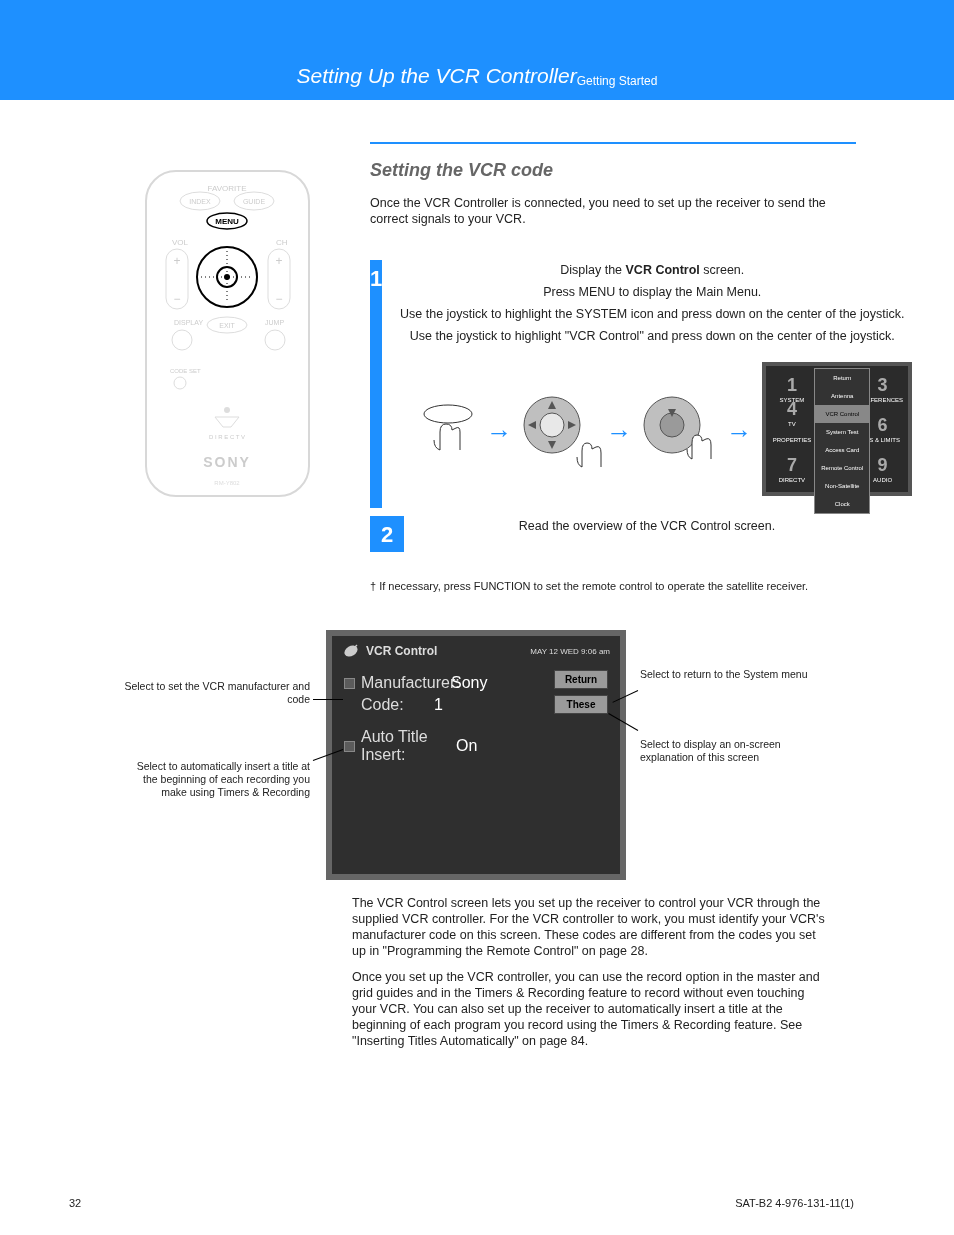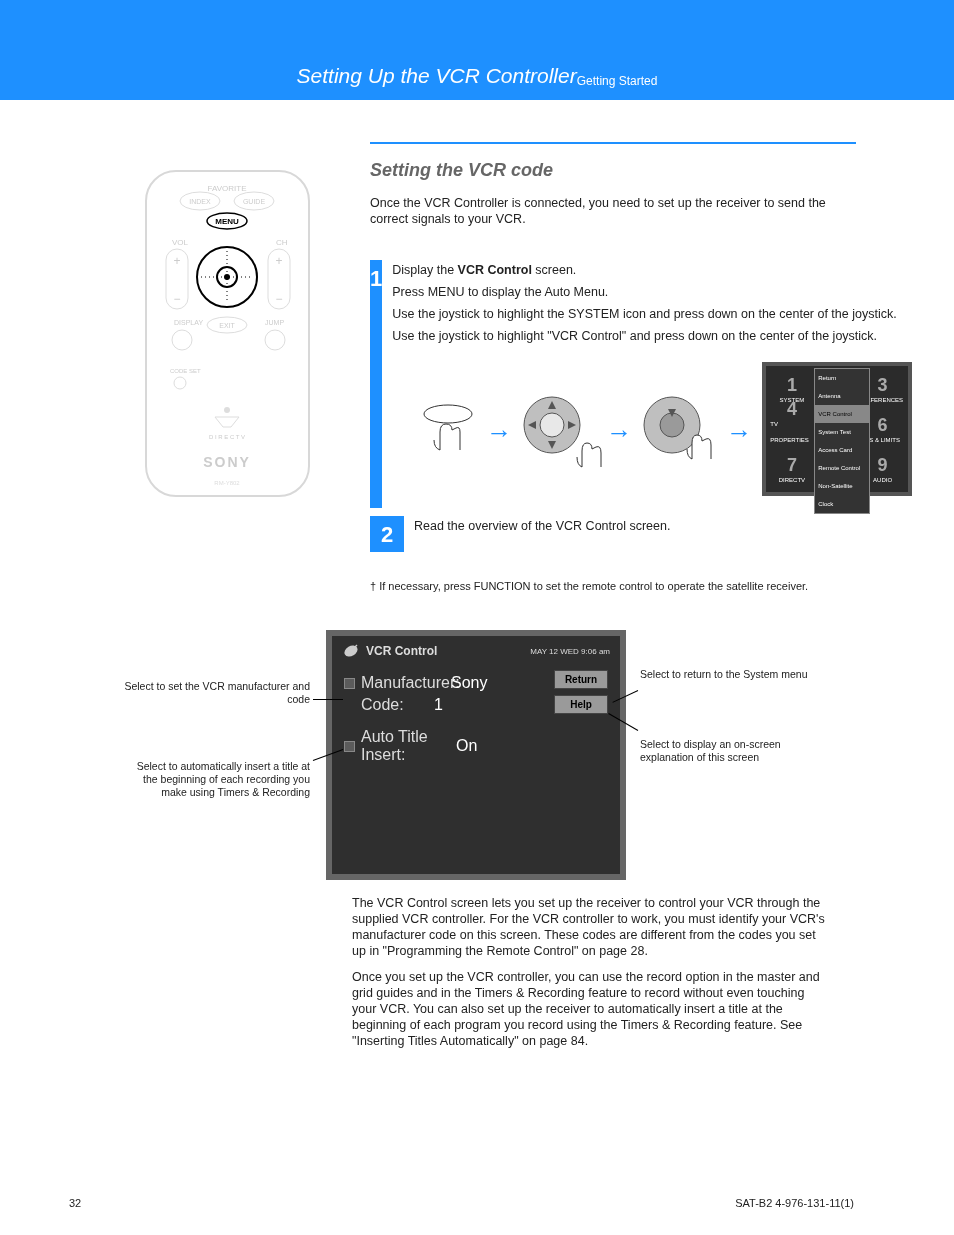"Display the VCR Control screen." .step .body { text-align: none -> center }
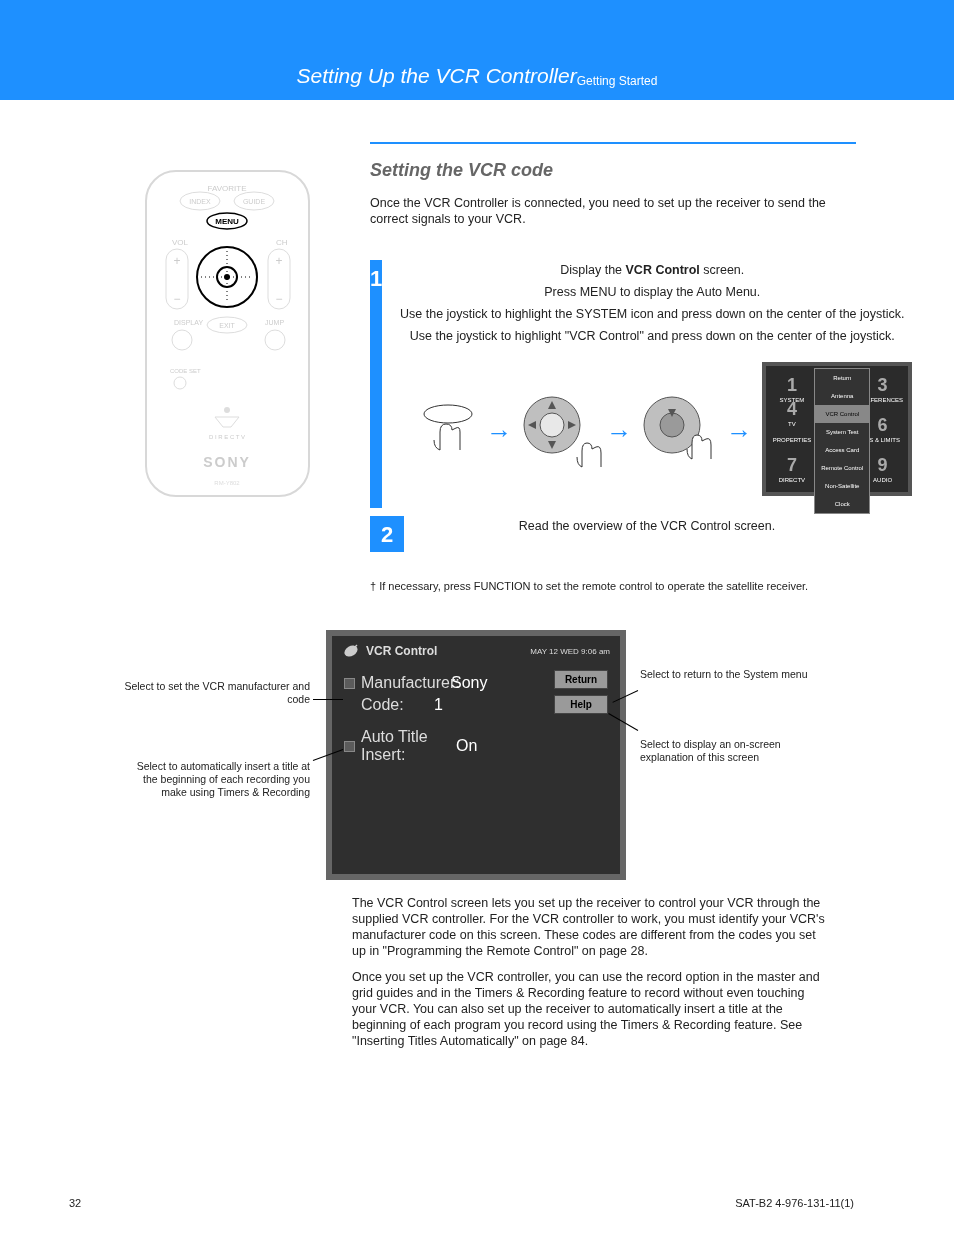"Press MENU to display the" div { text: Auto -> Main }
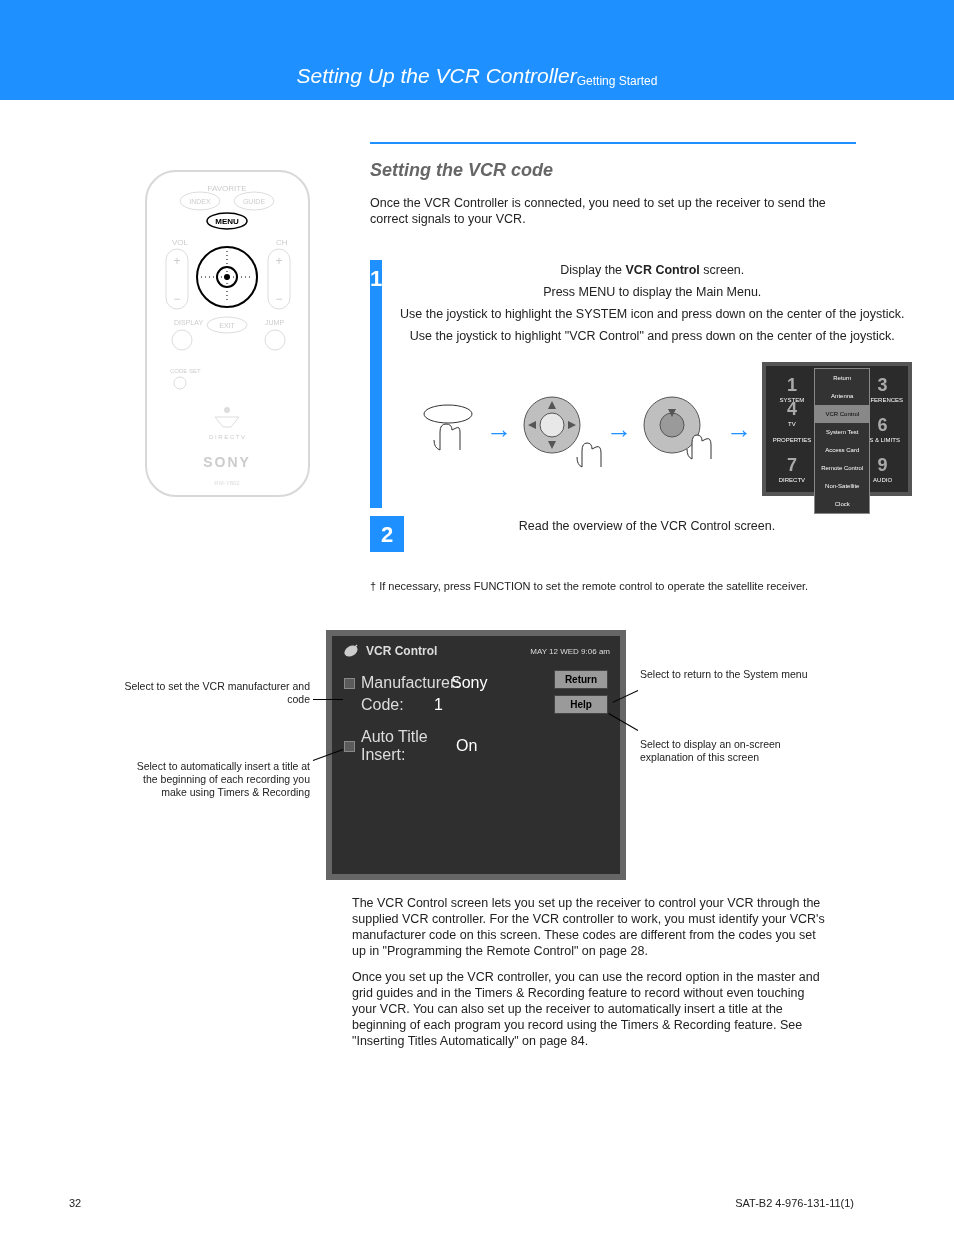"Help" div.btn { text: Help -> These }
